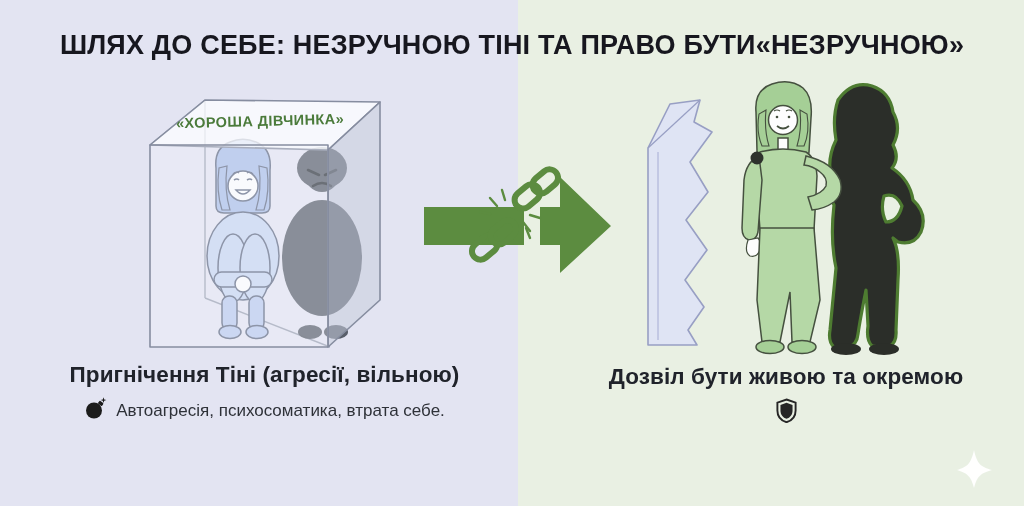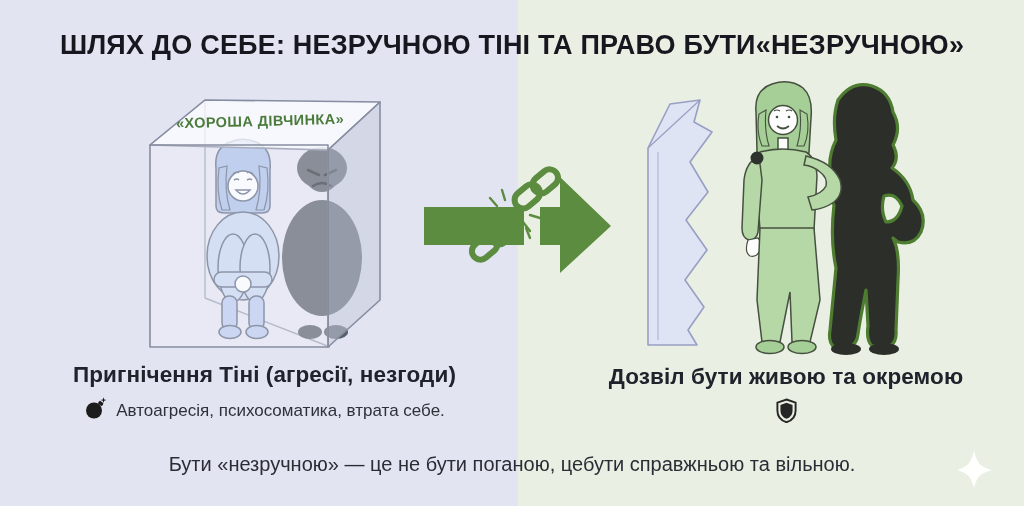"Пригнічення Тіні (агресії, незгоди)" h2 { text: незгоди -> вільною }
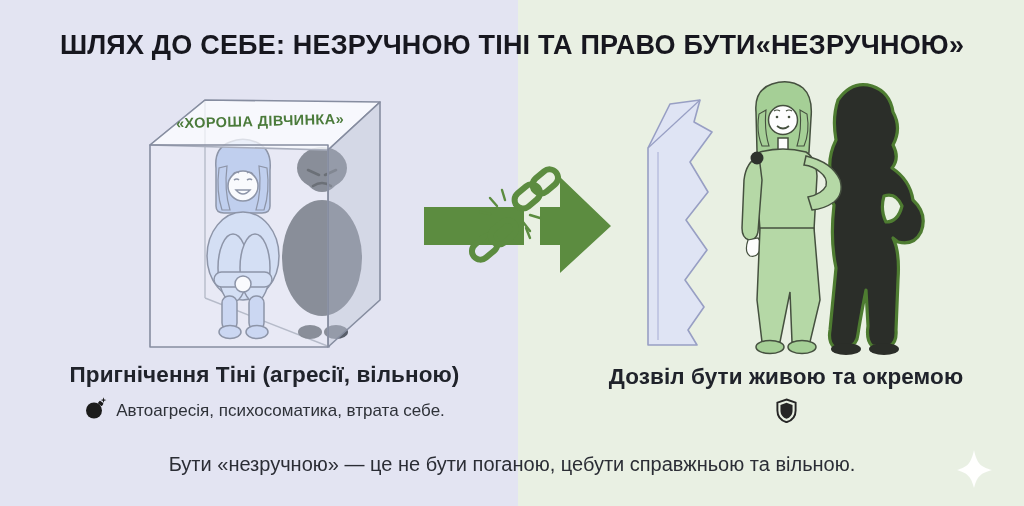"Бути «незручною» — це не" div.footer { html: <div>Бути «незручною» — це не бути поганою, цебути справжньою та вільною.</div> -> none }
